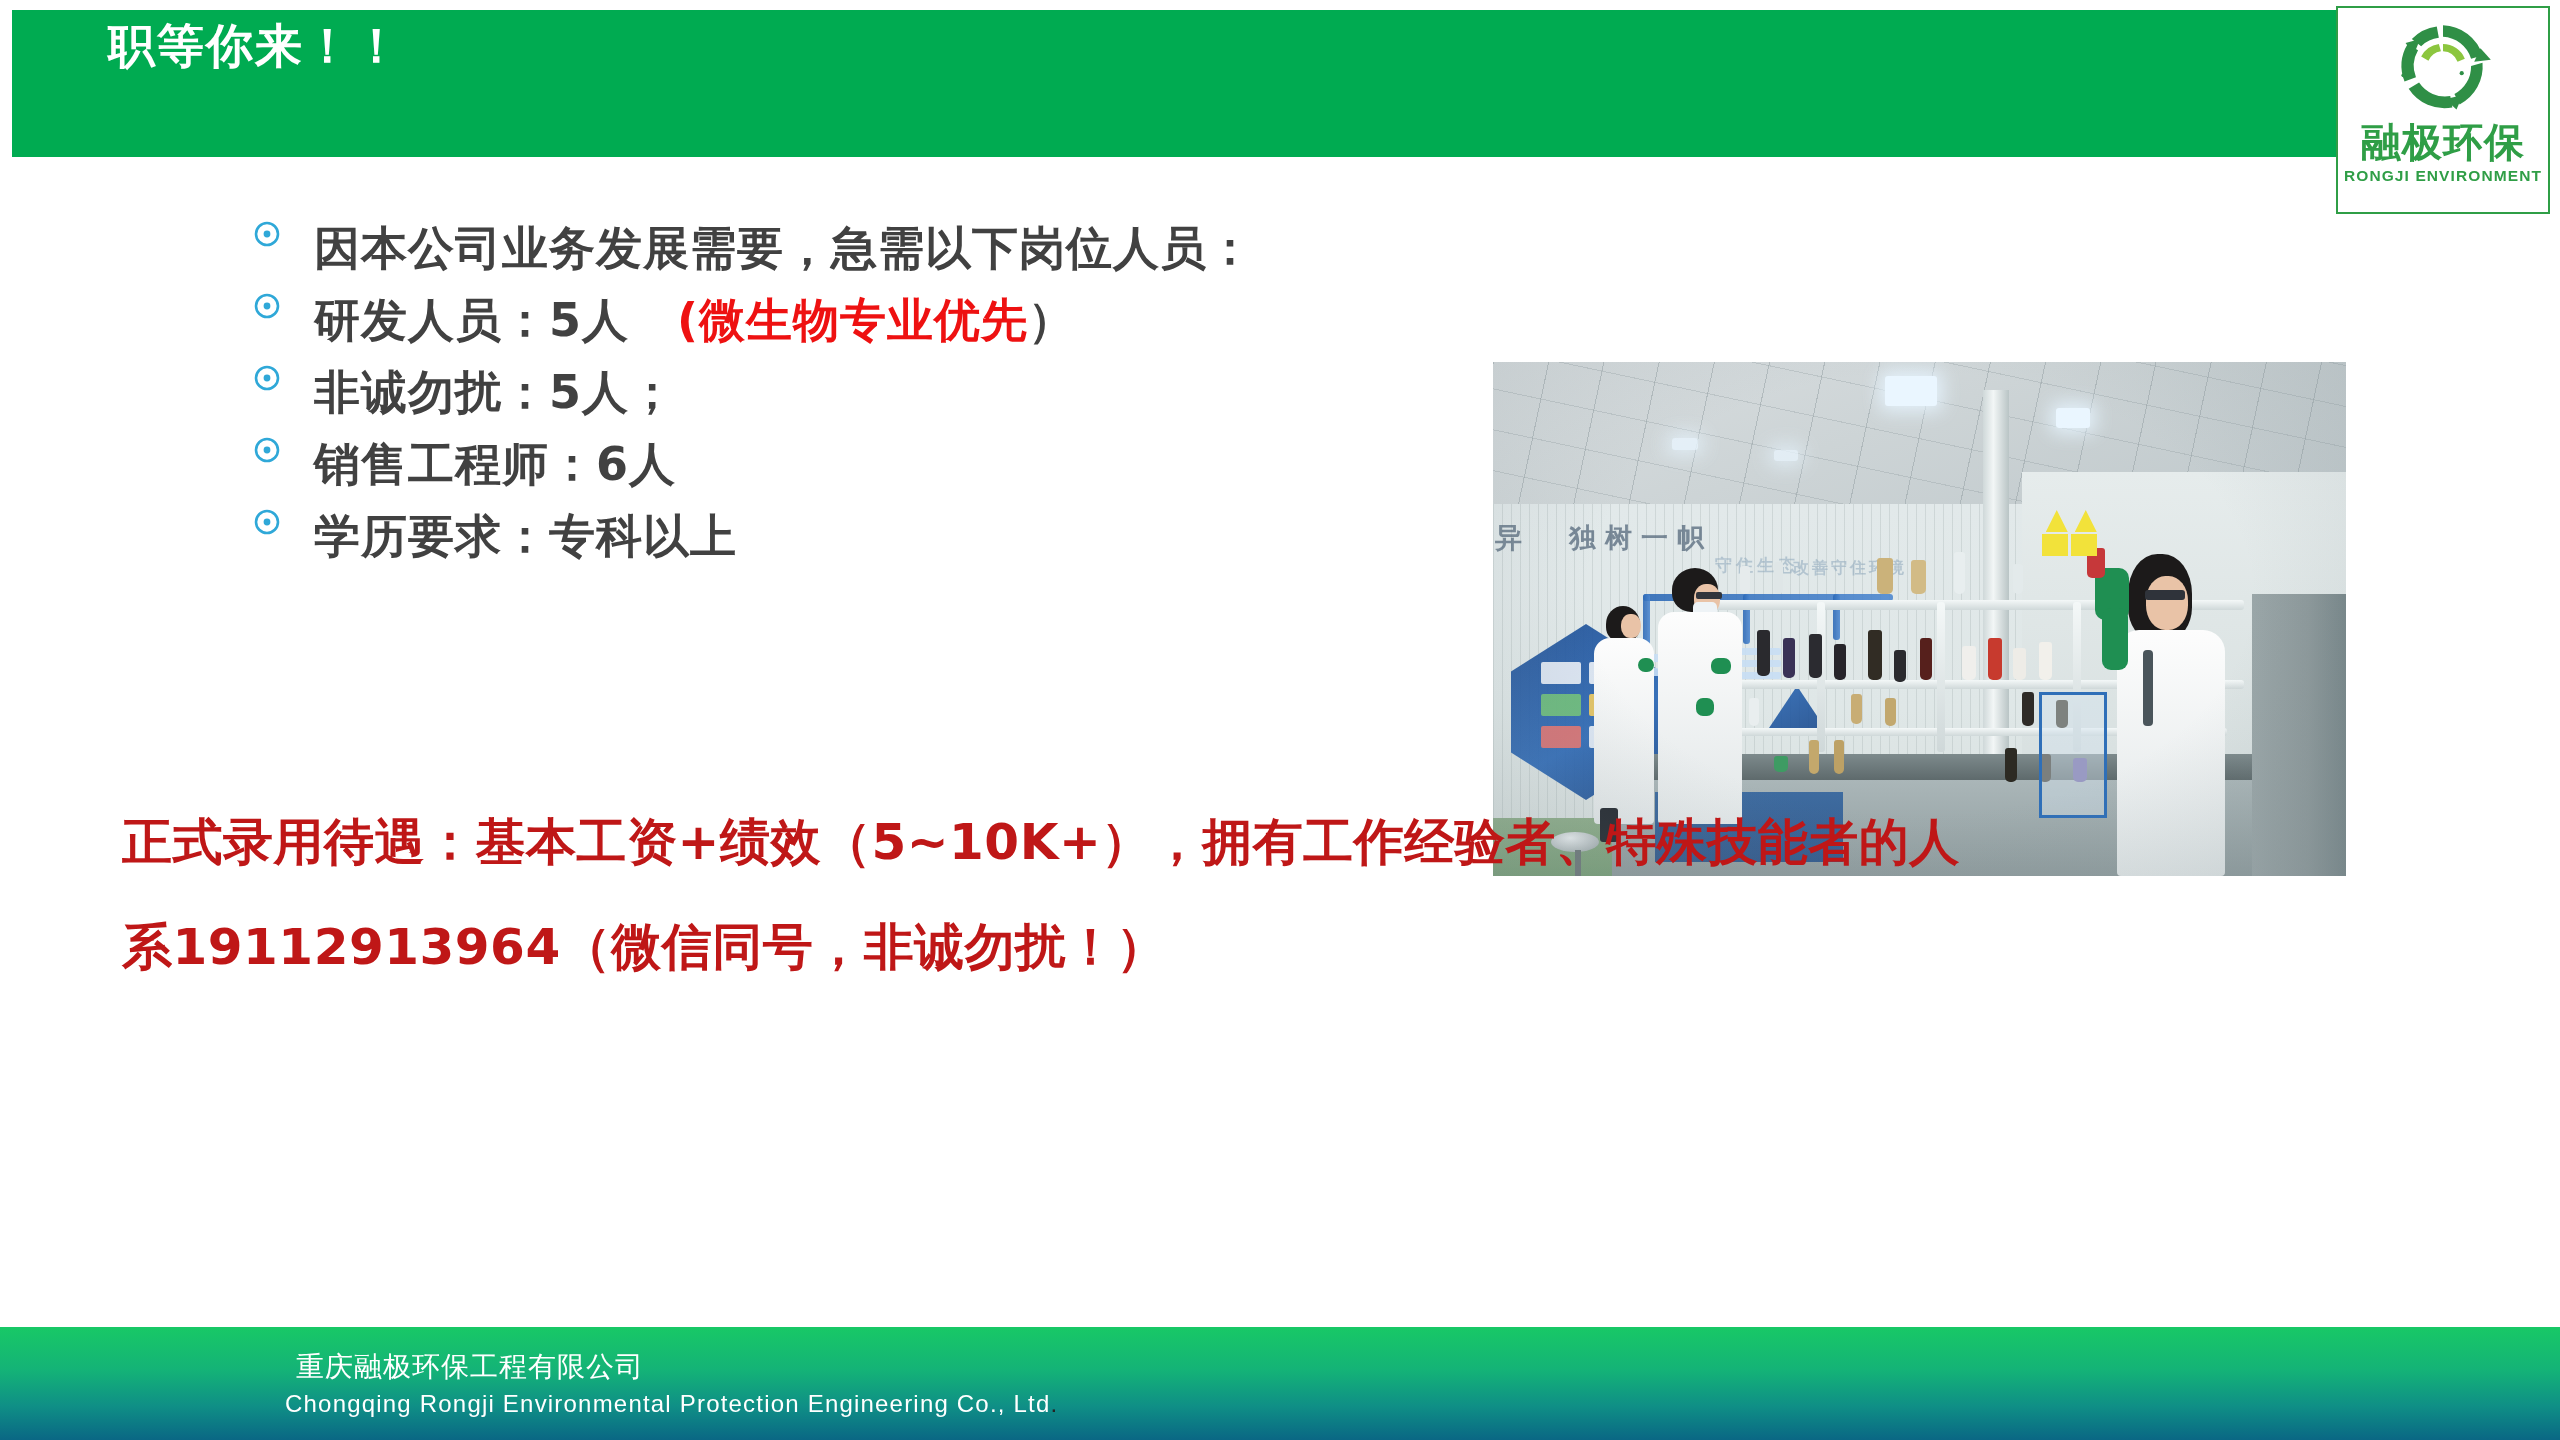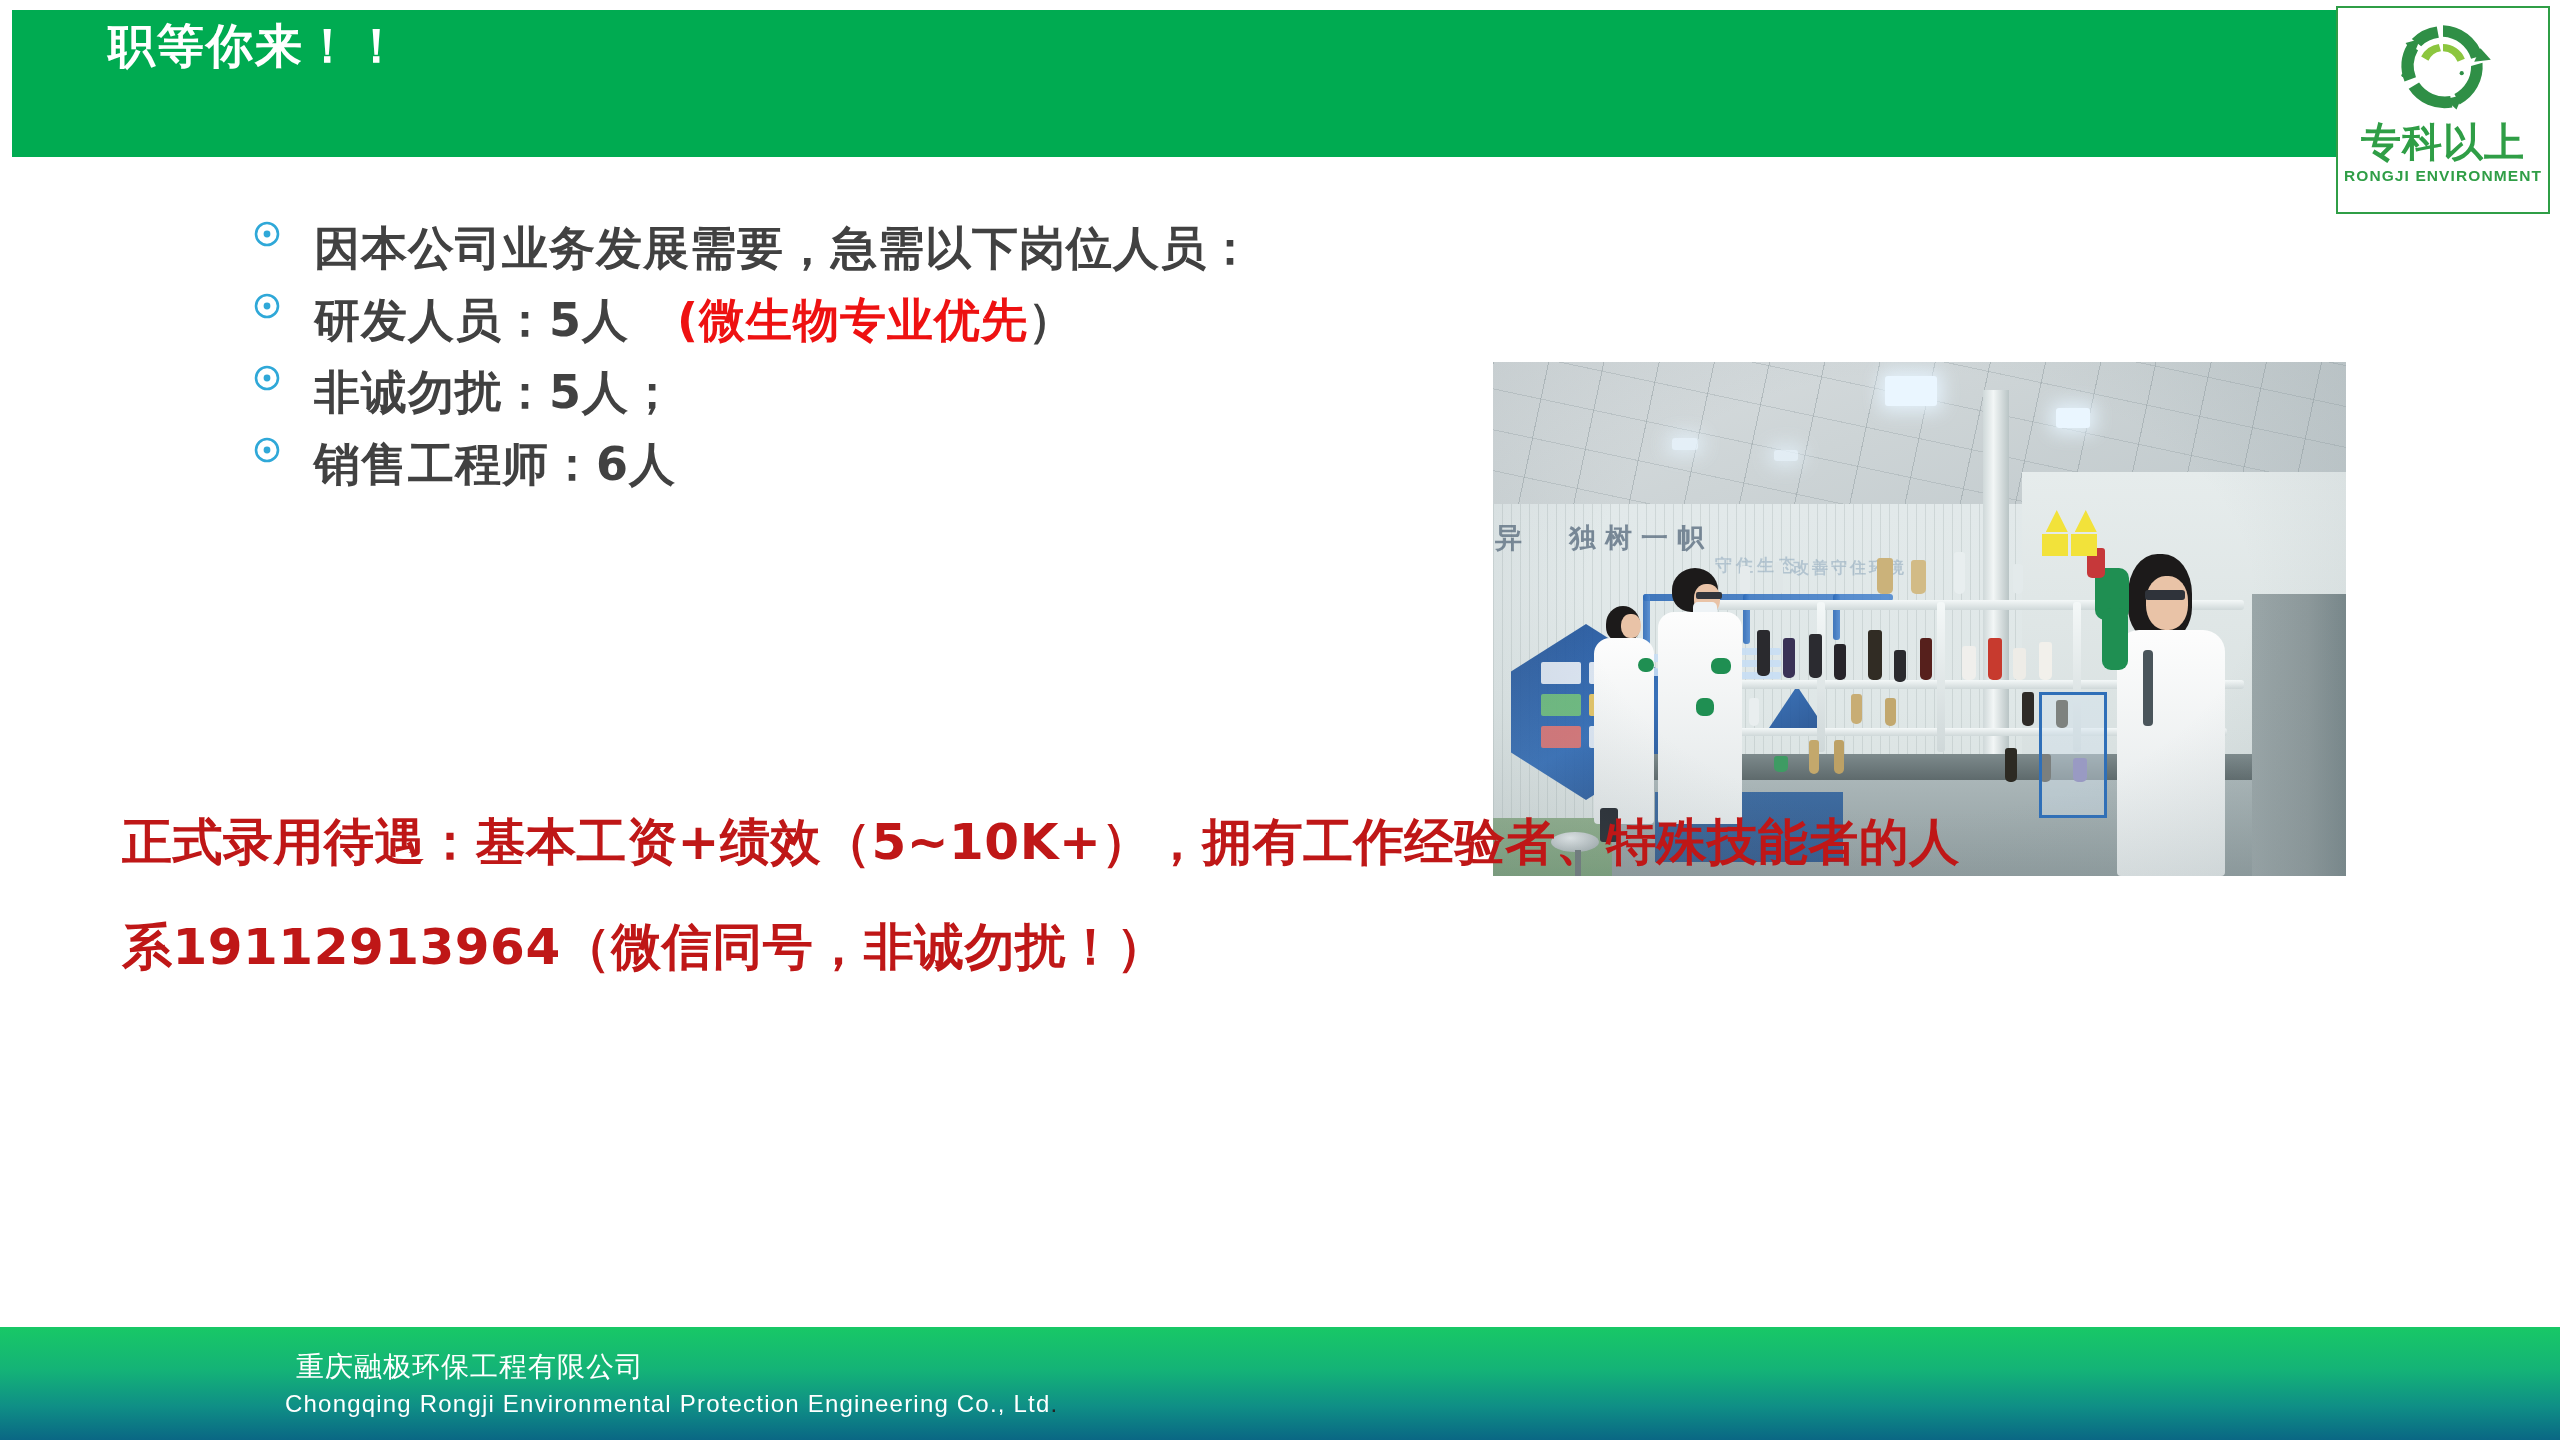"专科以上" div { text: 专科以上 -> 融极环保 }
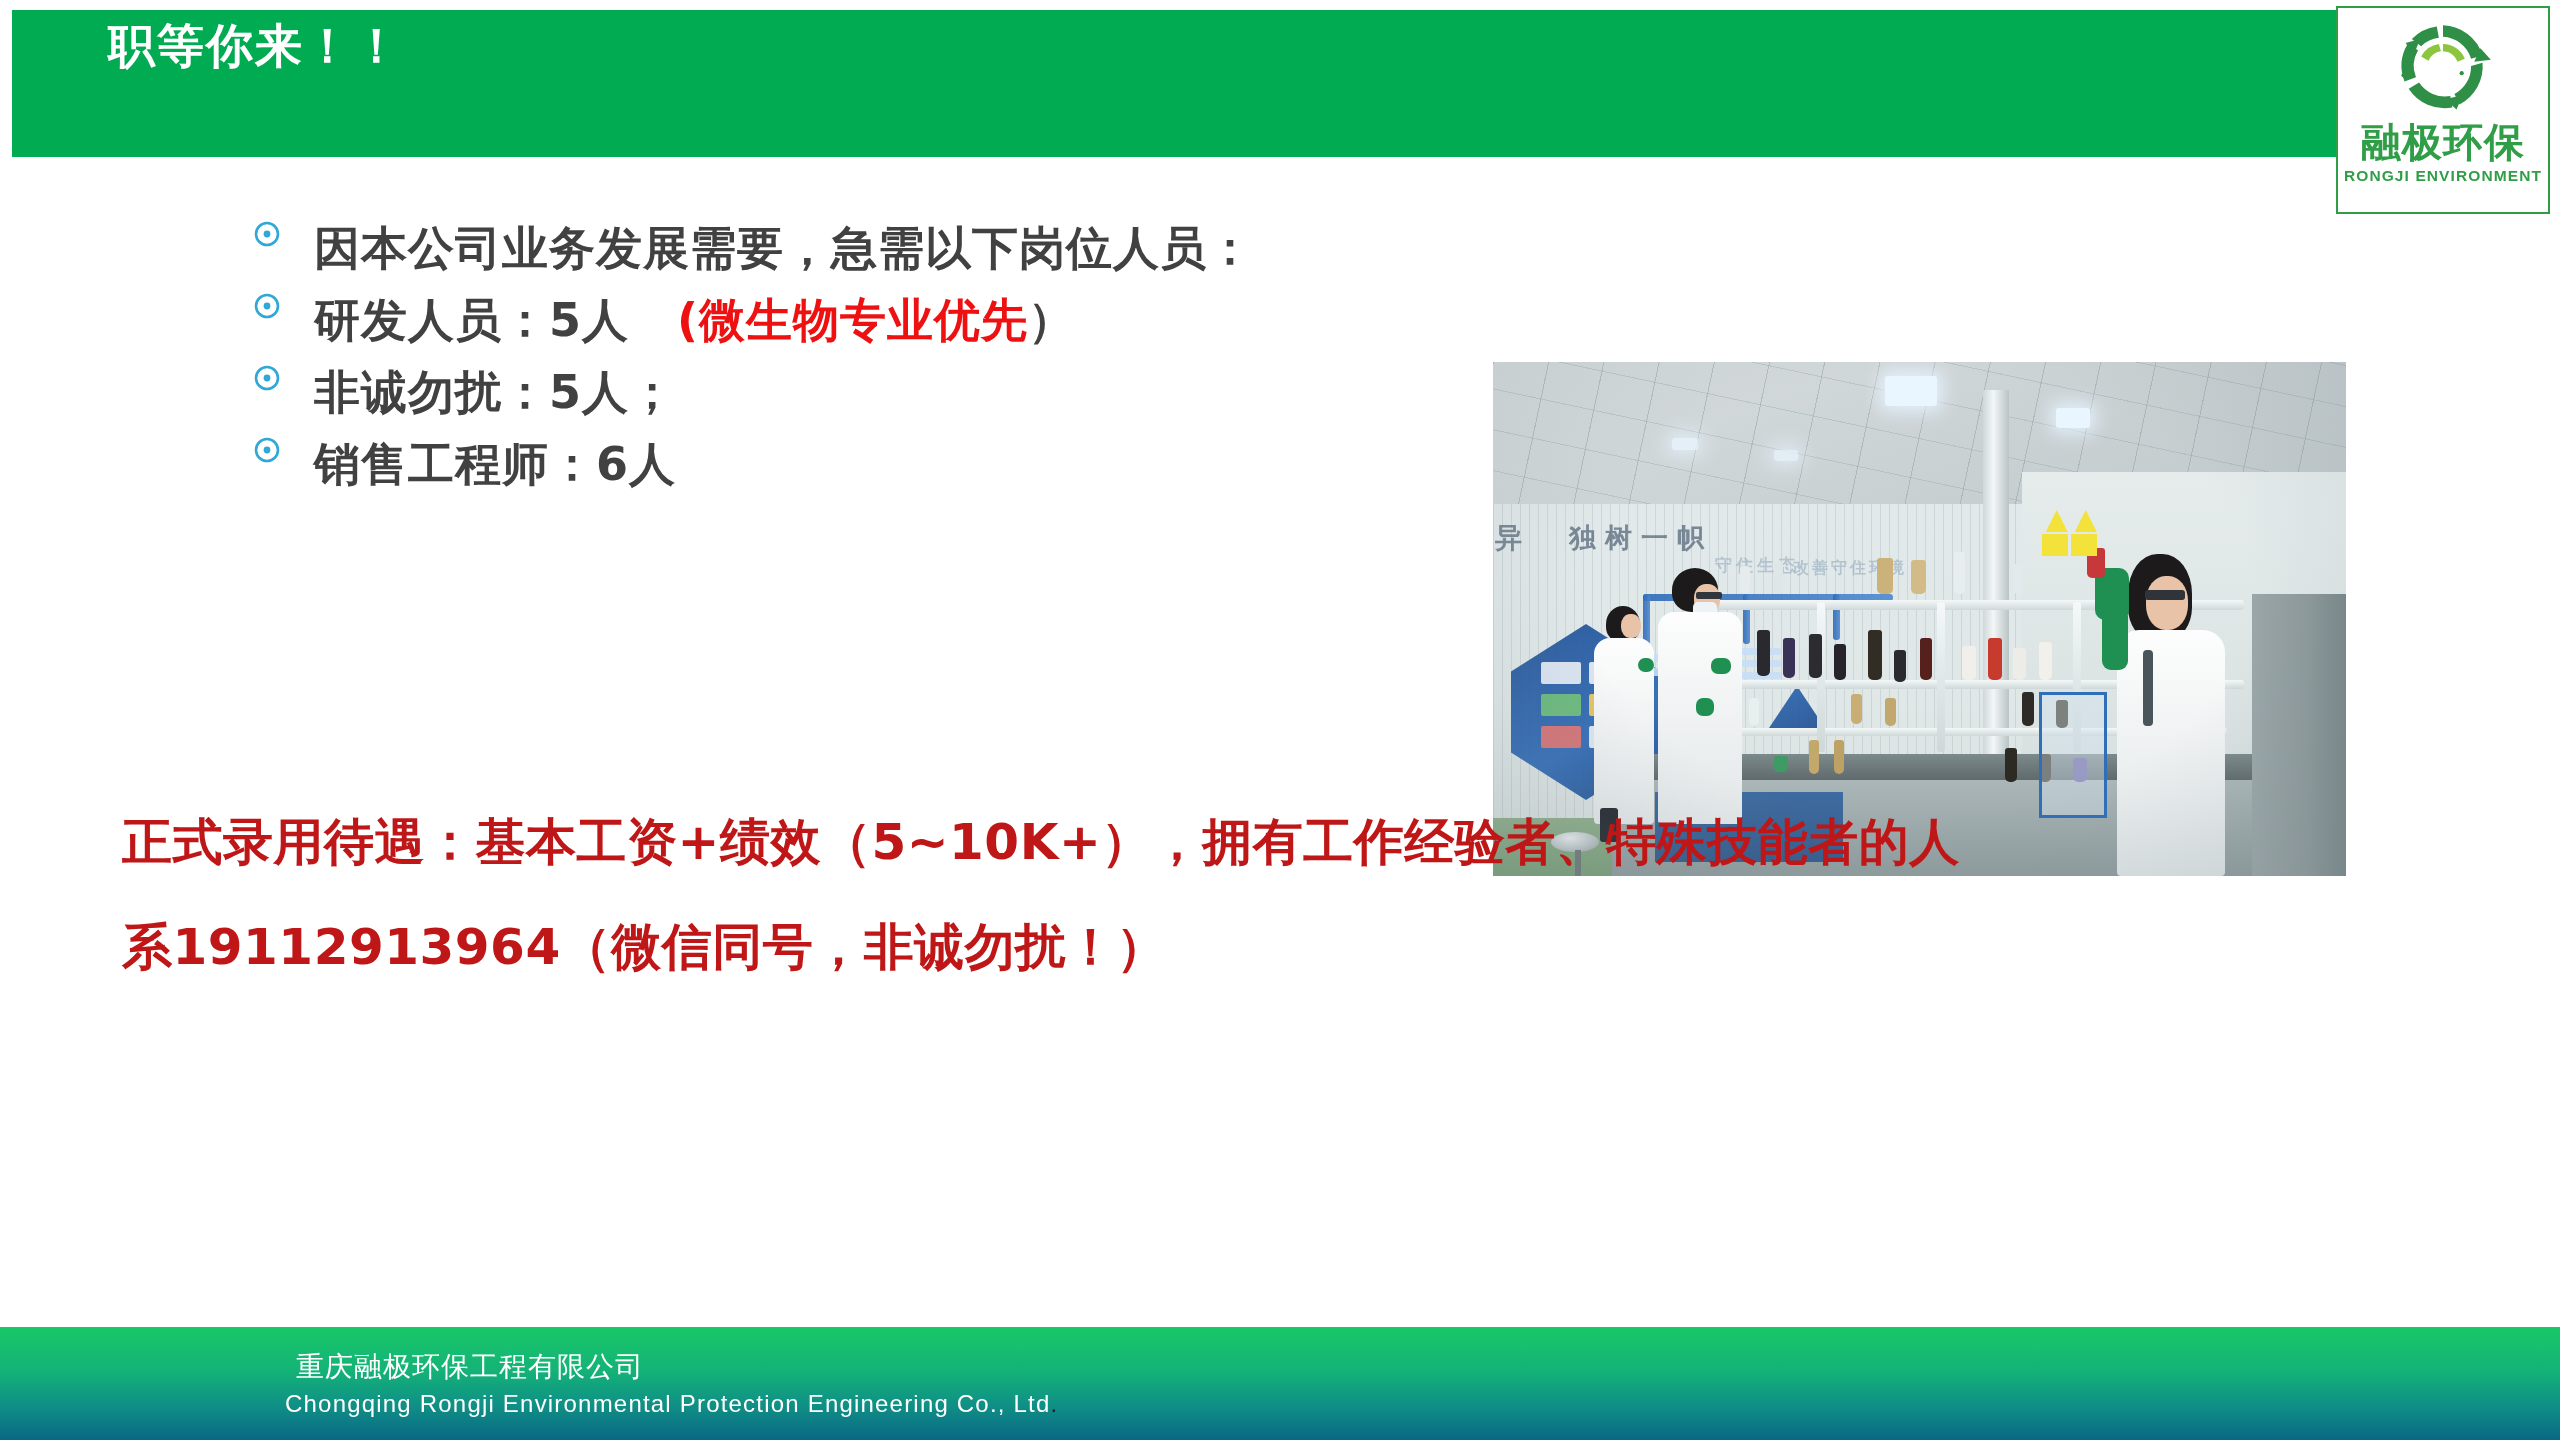"学历要求：专科以上" div.bullet-row { html: none -> <div> <span> <svg> <circle></circle> <circle></circle> </svg> </span> <span>学历要求：专科以上</span> </div> }
